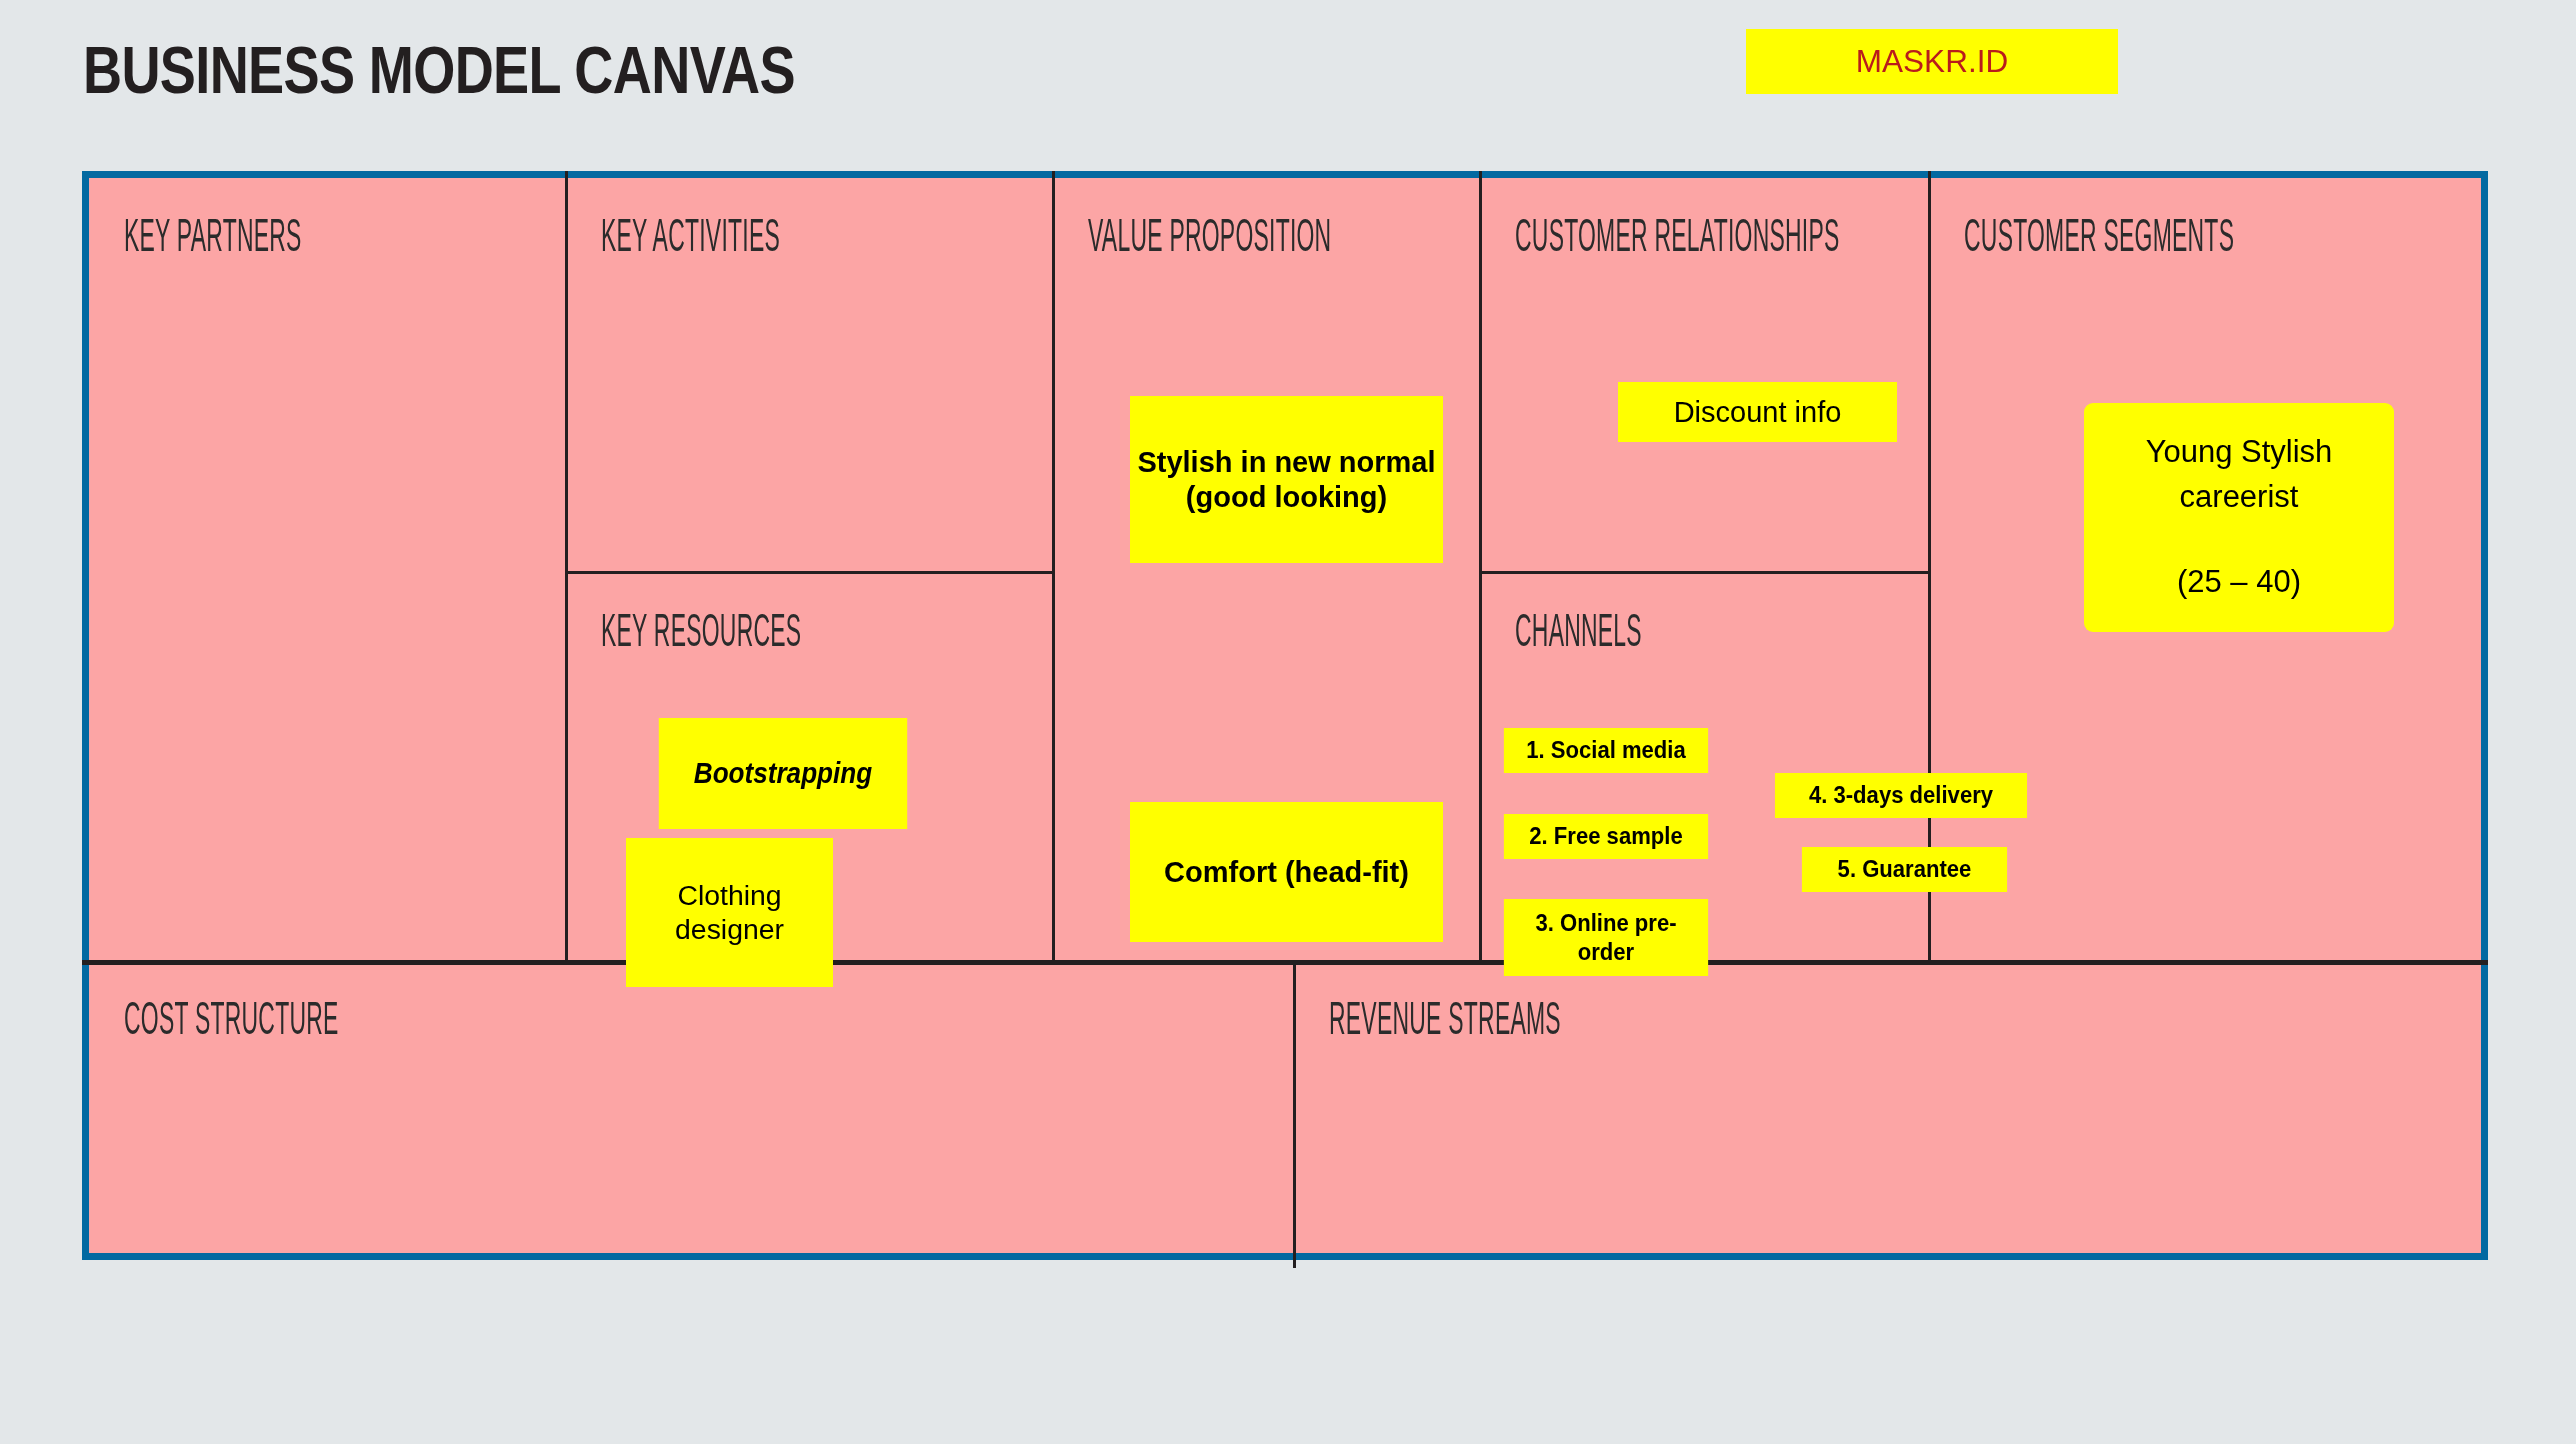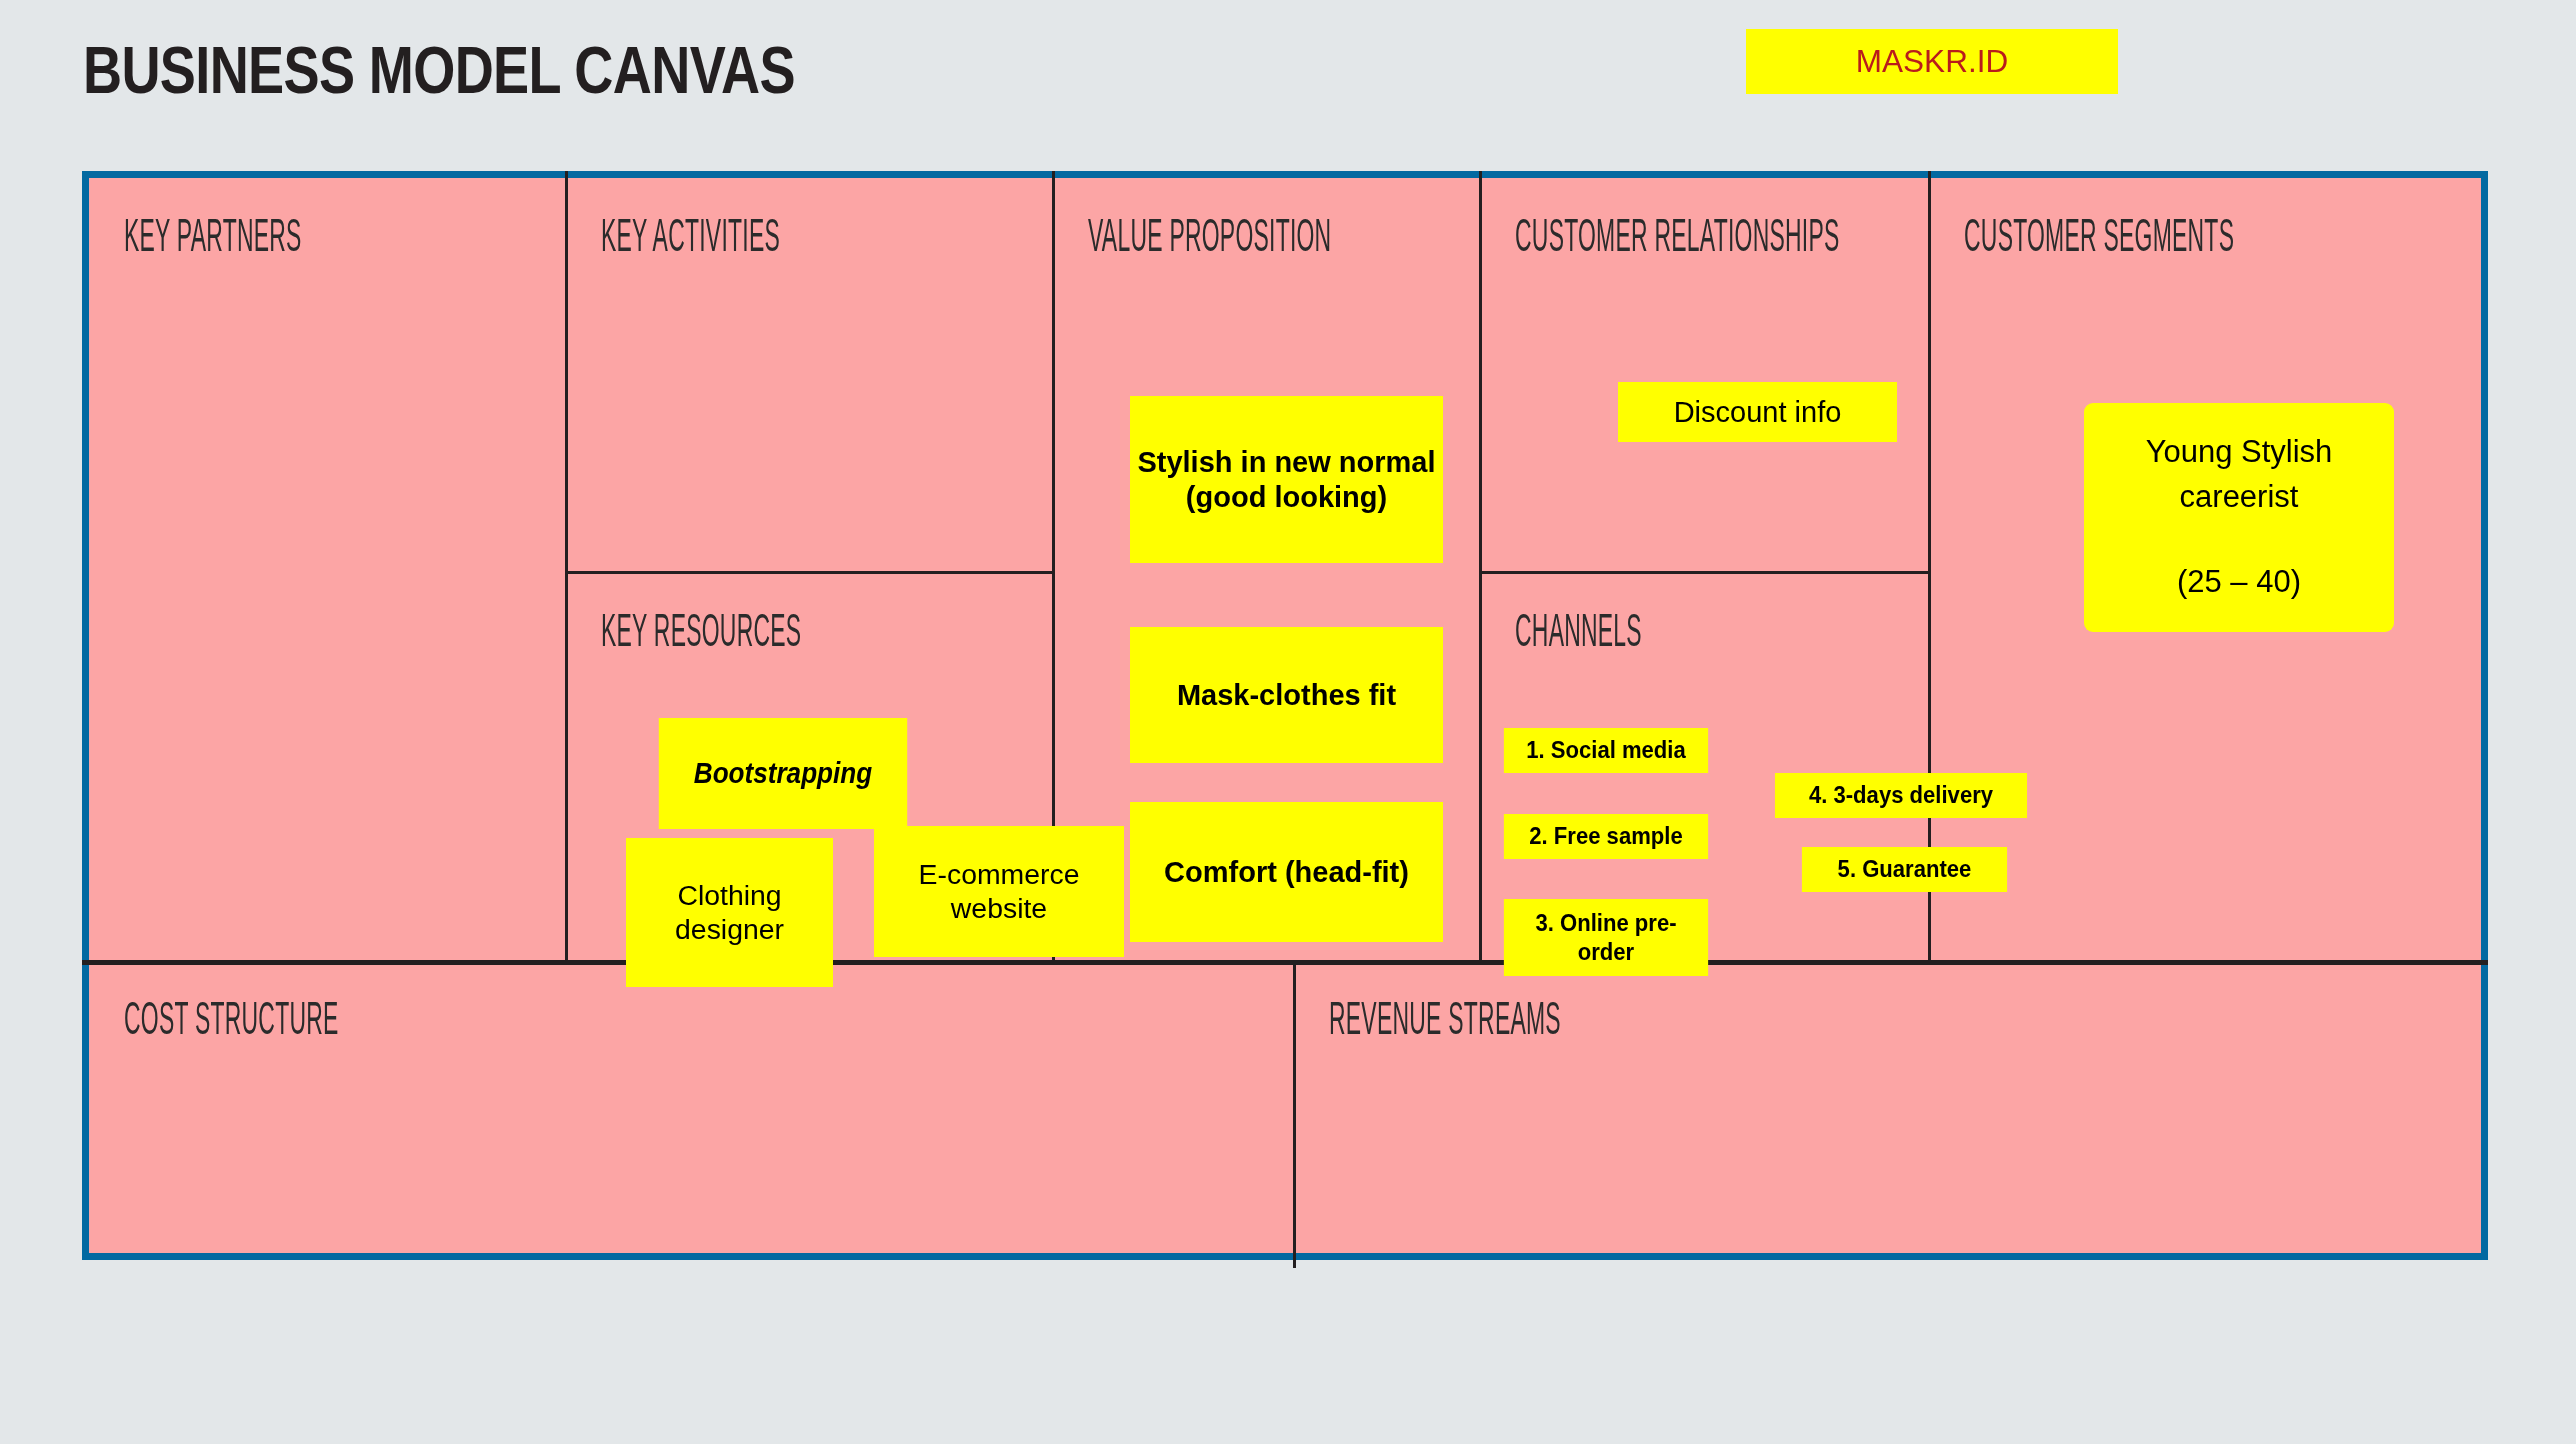"Mask-clothes fit" div.note { html: <div>Mask-clothes fit</div> -> none }
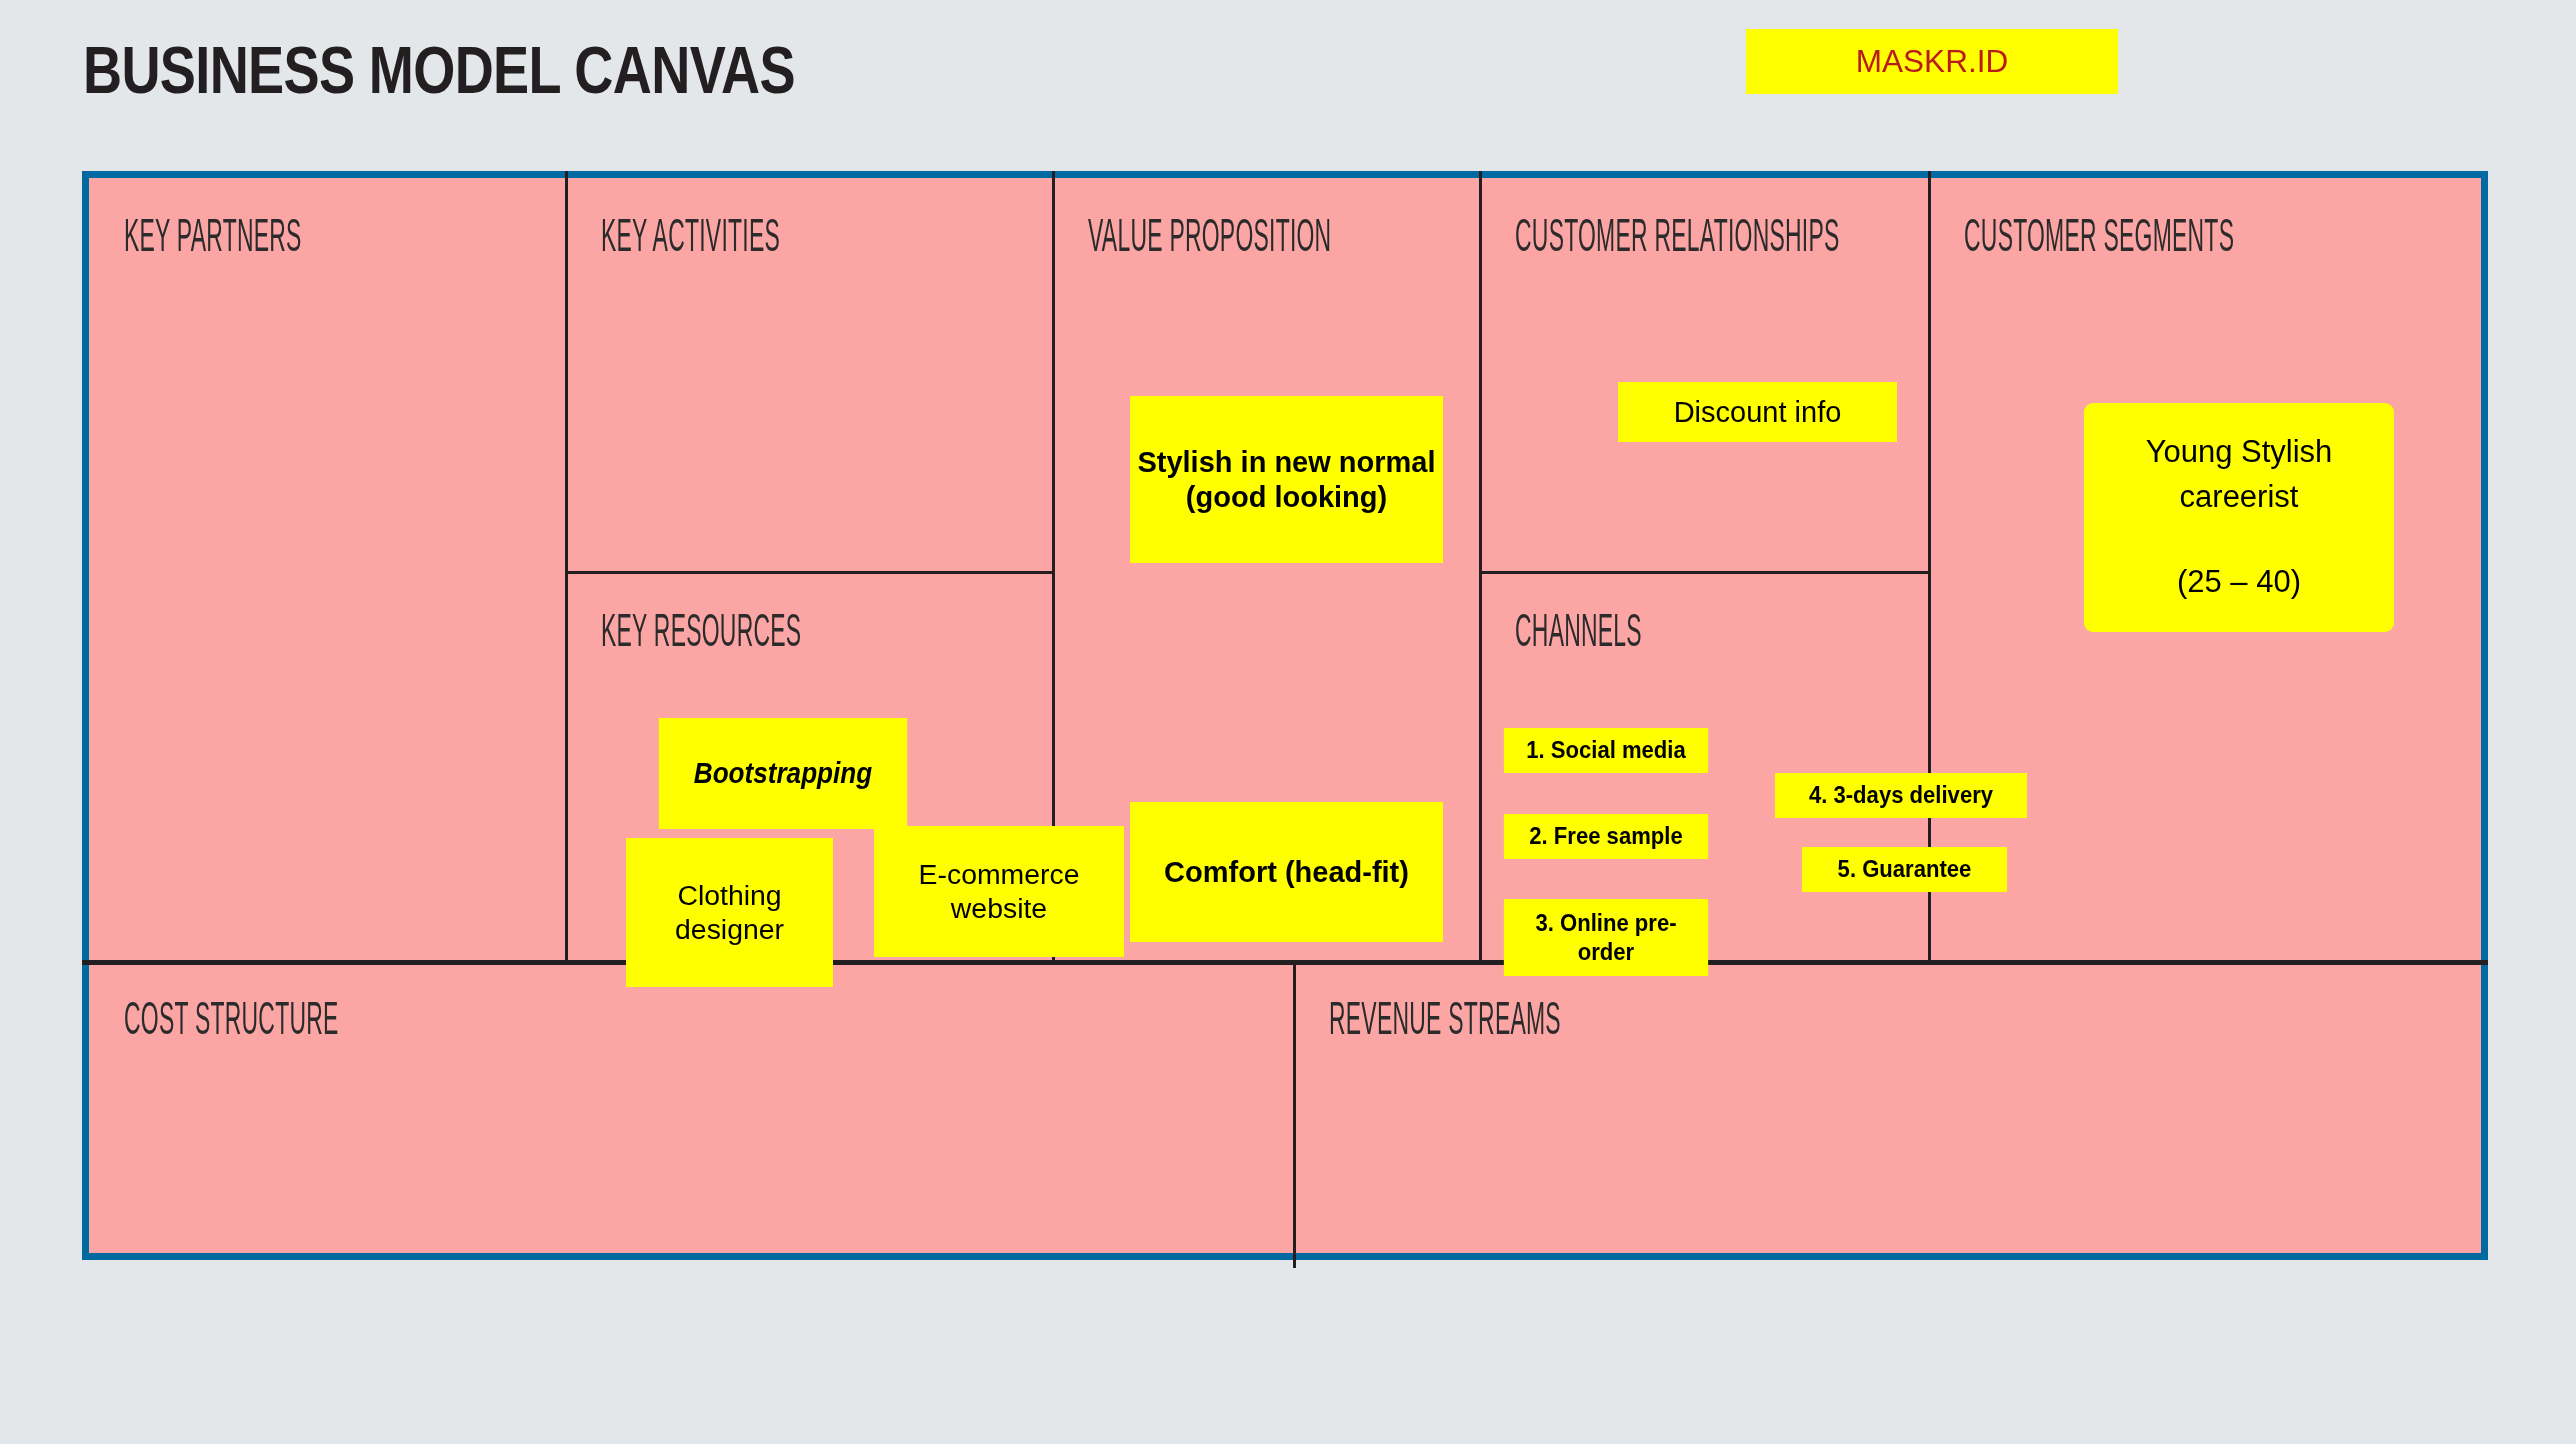"E-commerce website" div.note { html: <div>E-commerce website</div> -> none }
